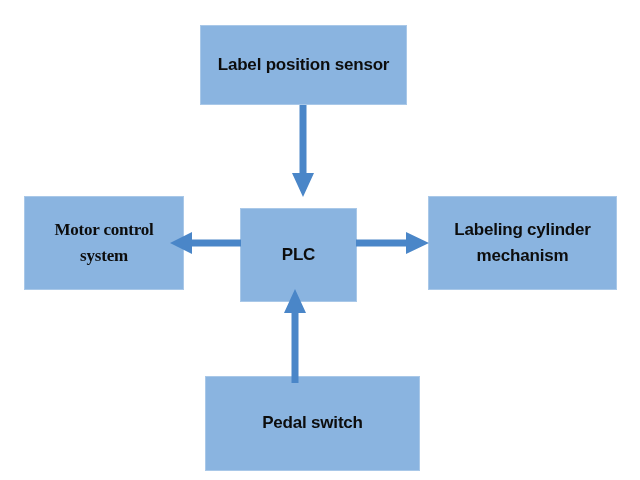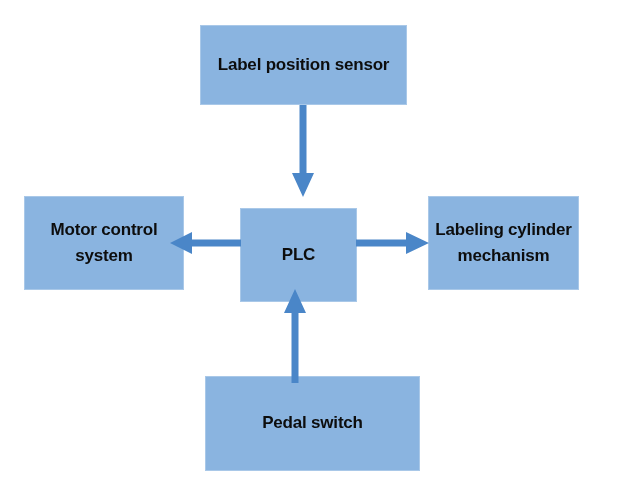"Motor control" #block-motor { font-family: none -> Liberation Serif, serif }
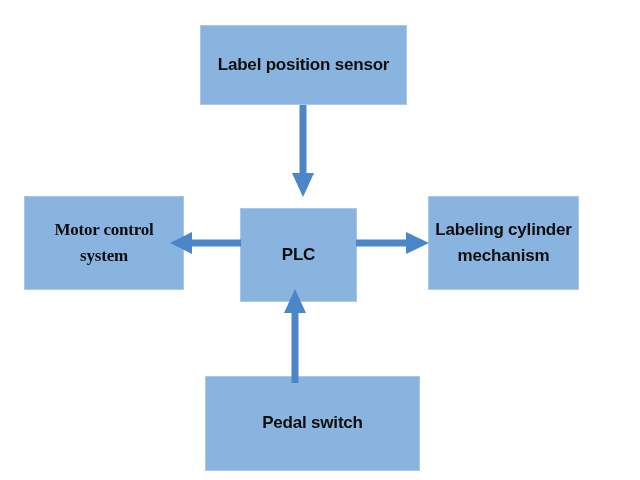"Labeling cylinder" #block-cylinder { width: 151px -> 189px }
